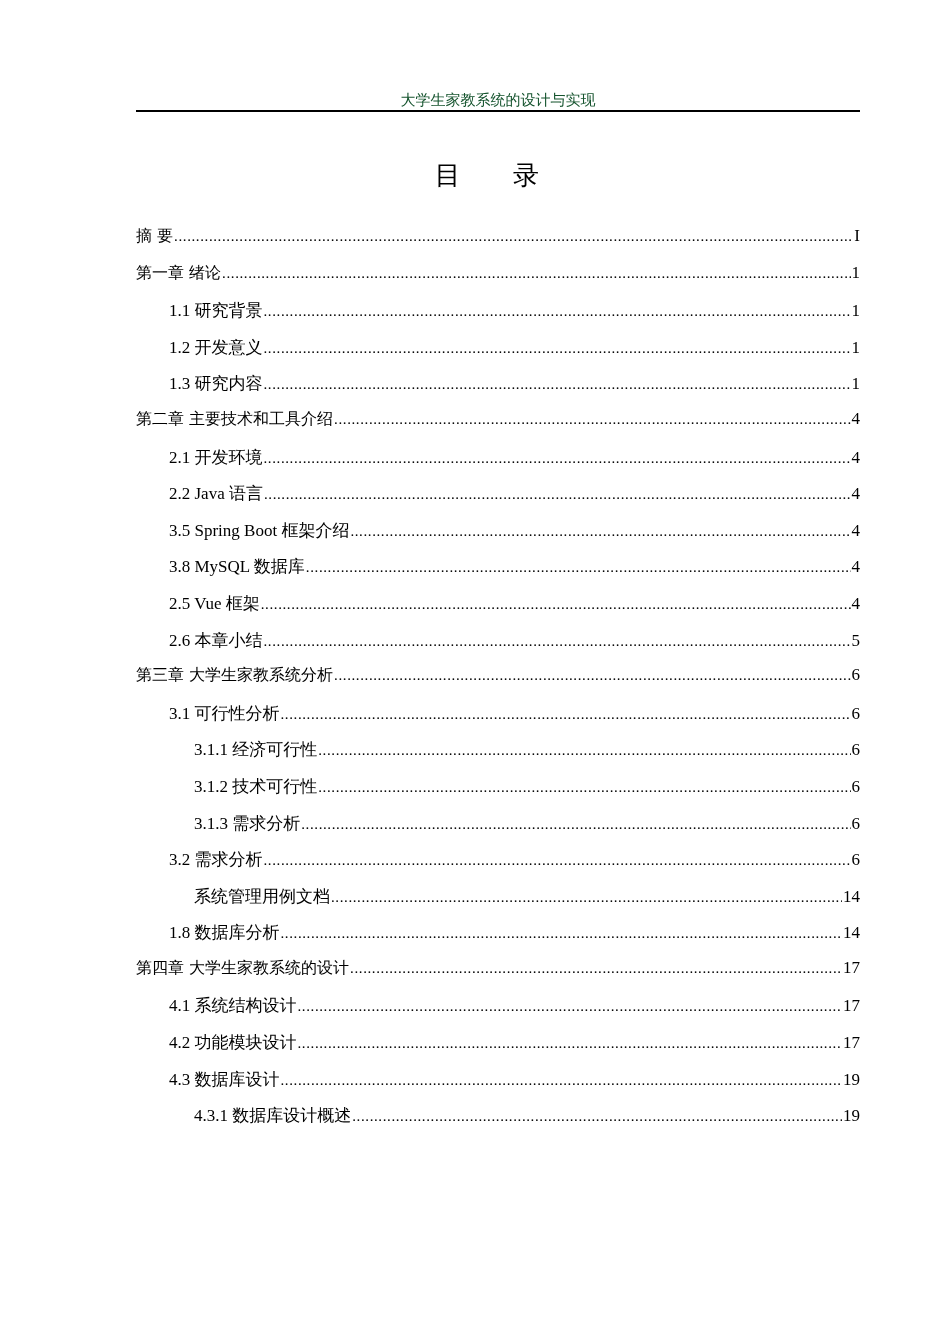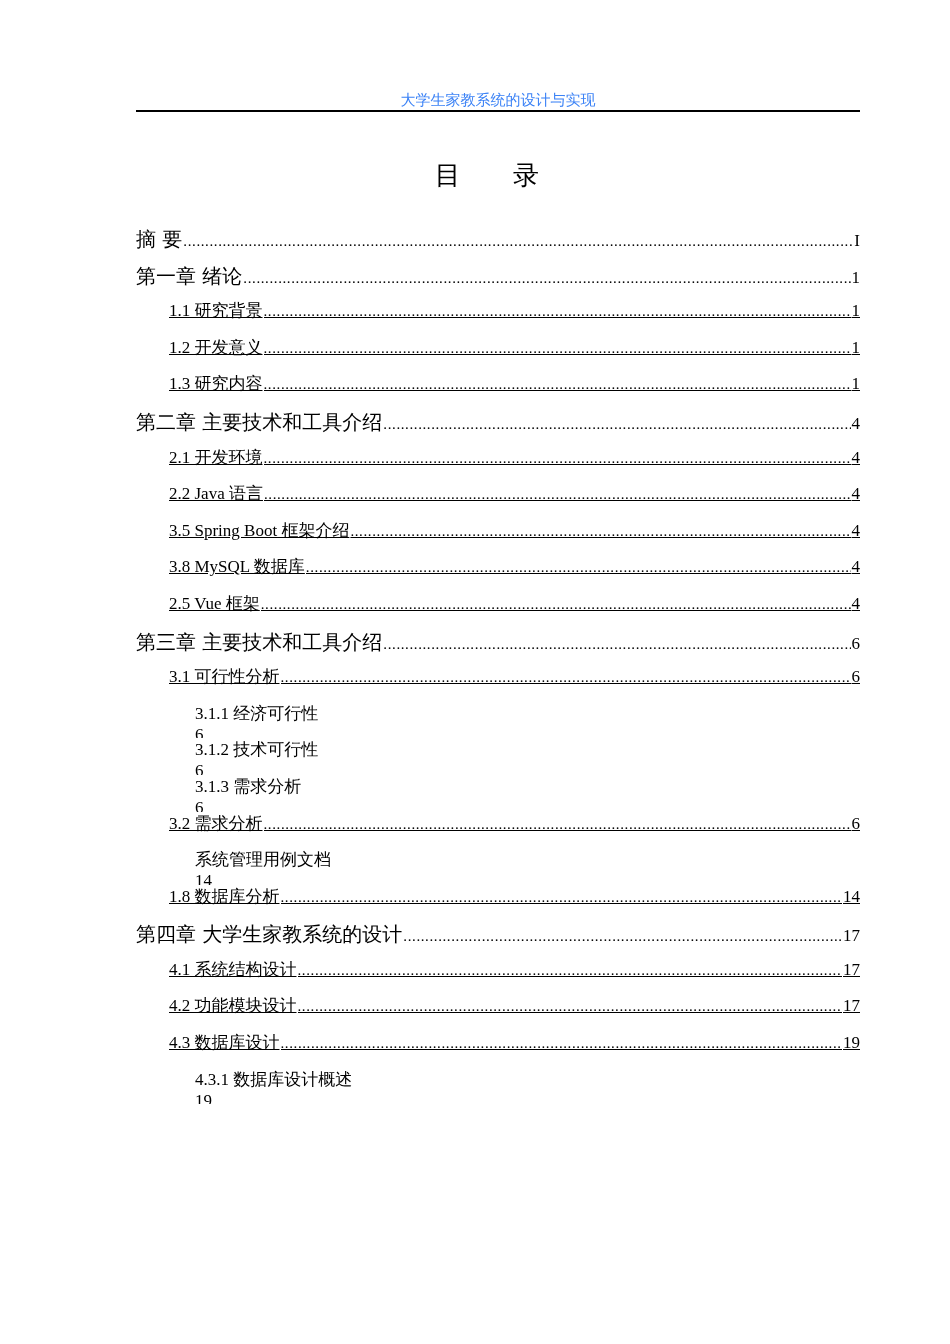"大学生家教系统的设计与实现" .header-title { color: #3b82f6 -> #14532d }
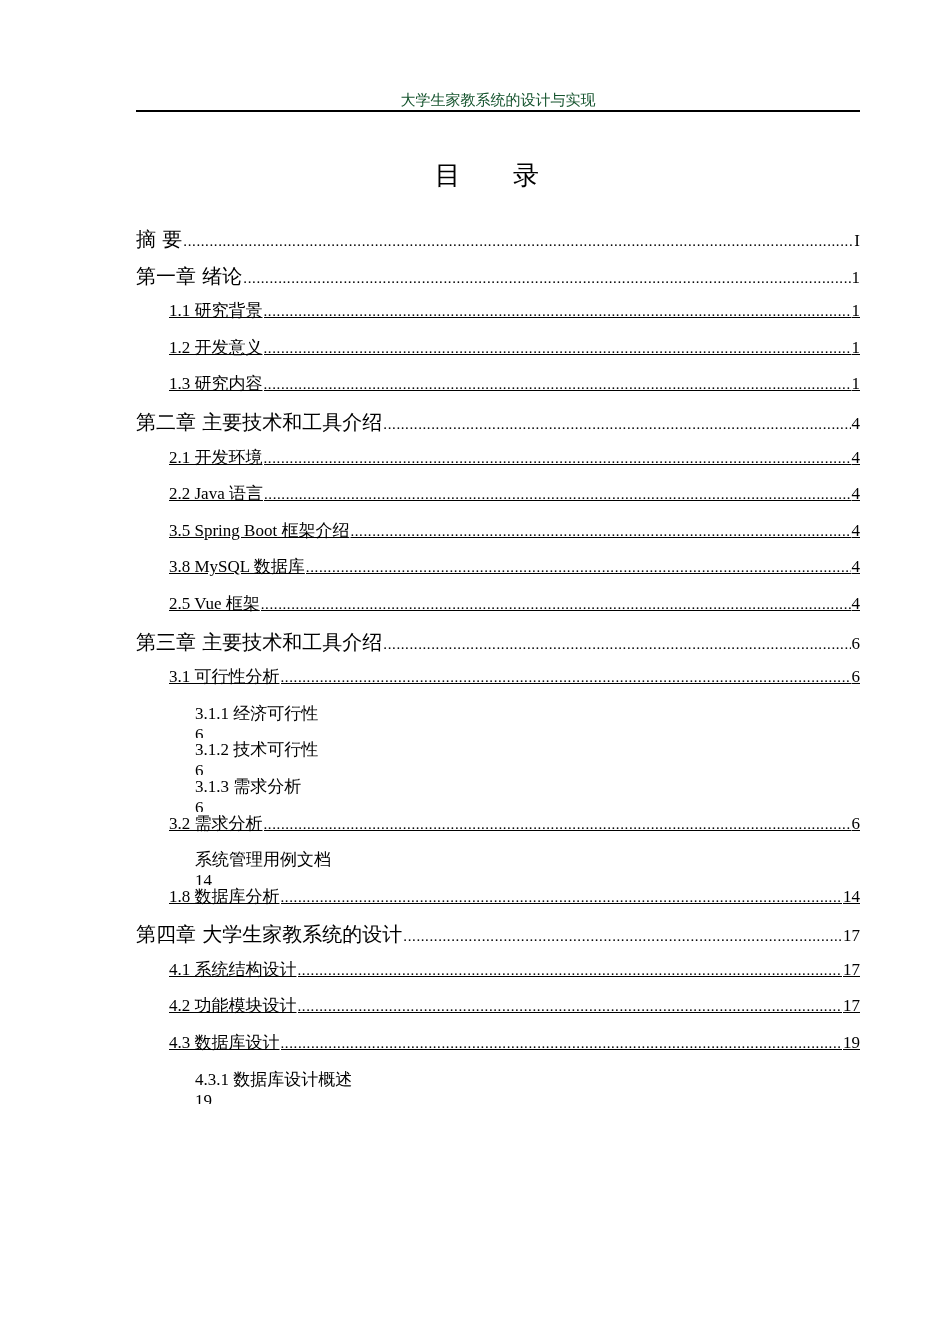"摘 要" .toc-row.chapter .toc-label { font-size: 20px -> 16px }
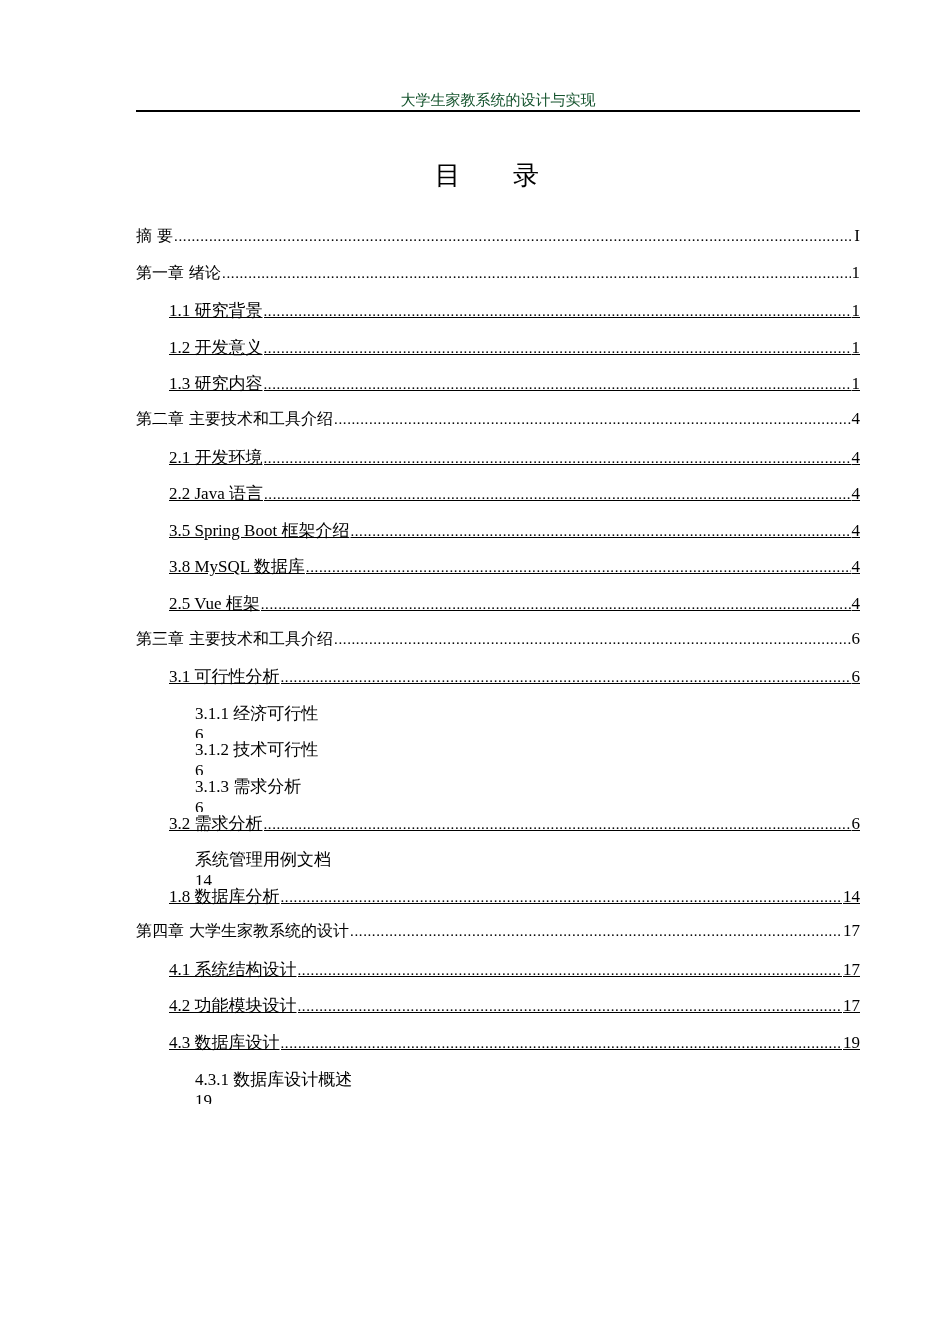"1.1 研究背景" .toc-row.l2 { text-decoration: underline -> none }
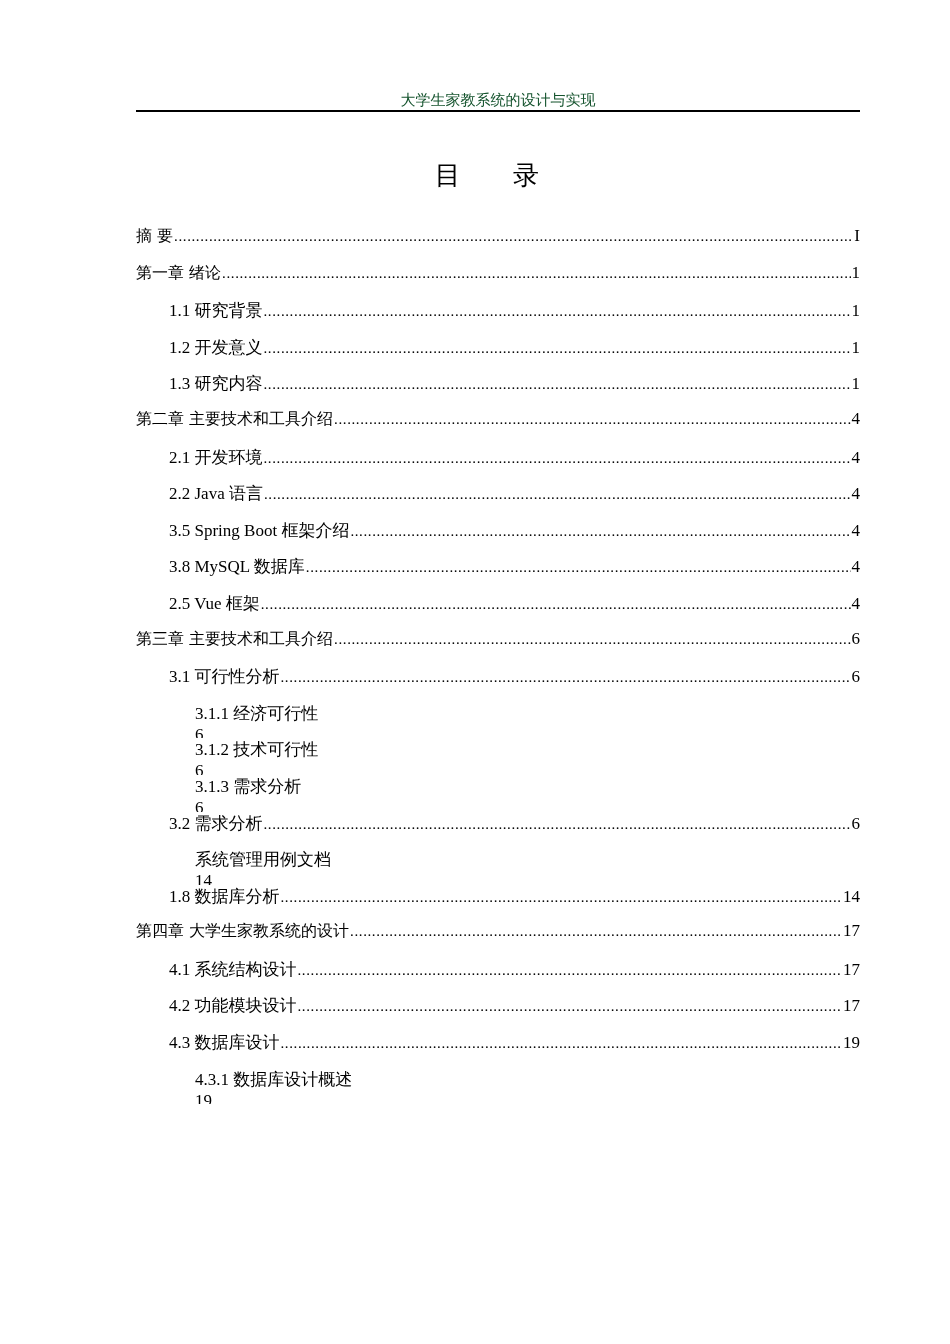"2.6 本章小结" div.toc-row { html: none -> <div> <span>2.6 本章小结</span> <span></span> <span>5</span> </div> }
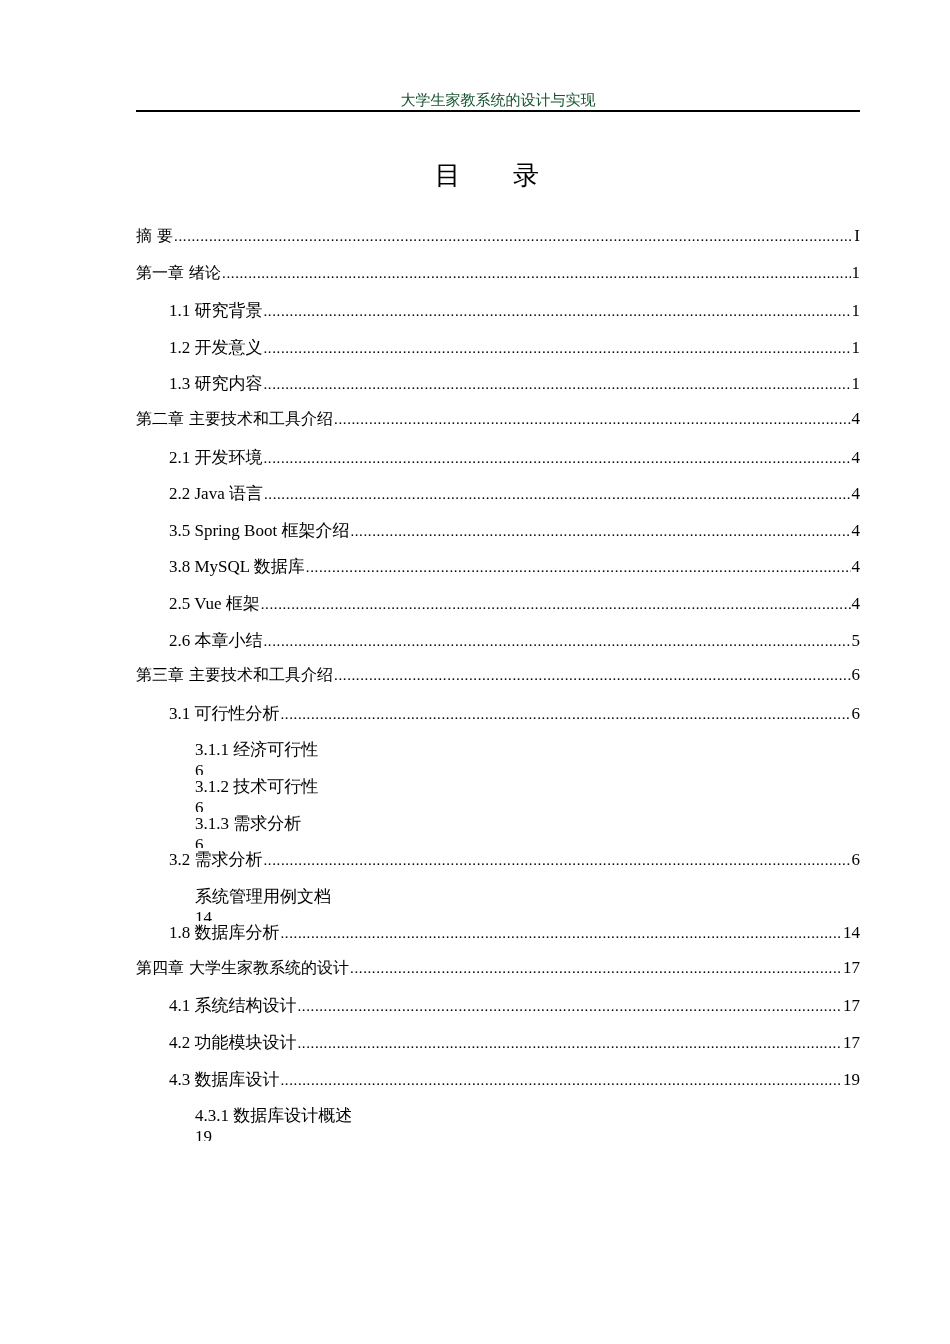"第三章 主要技术和工具介绍" span.toc-label { text: 主要技术和工具介绍 -> 大学生家教系统分析 }
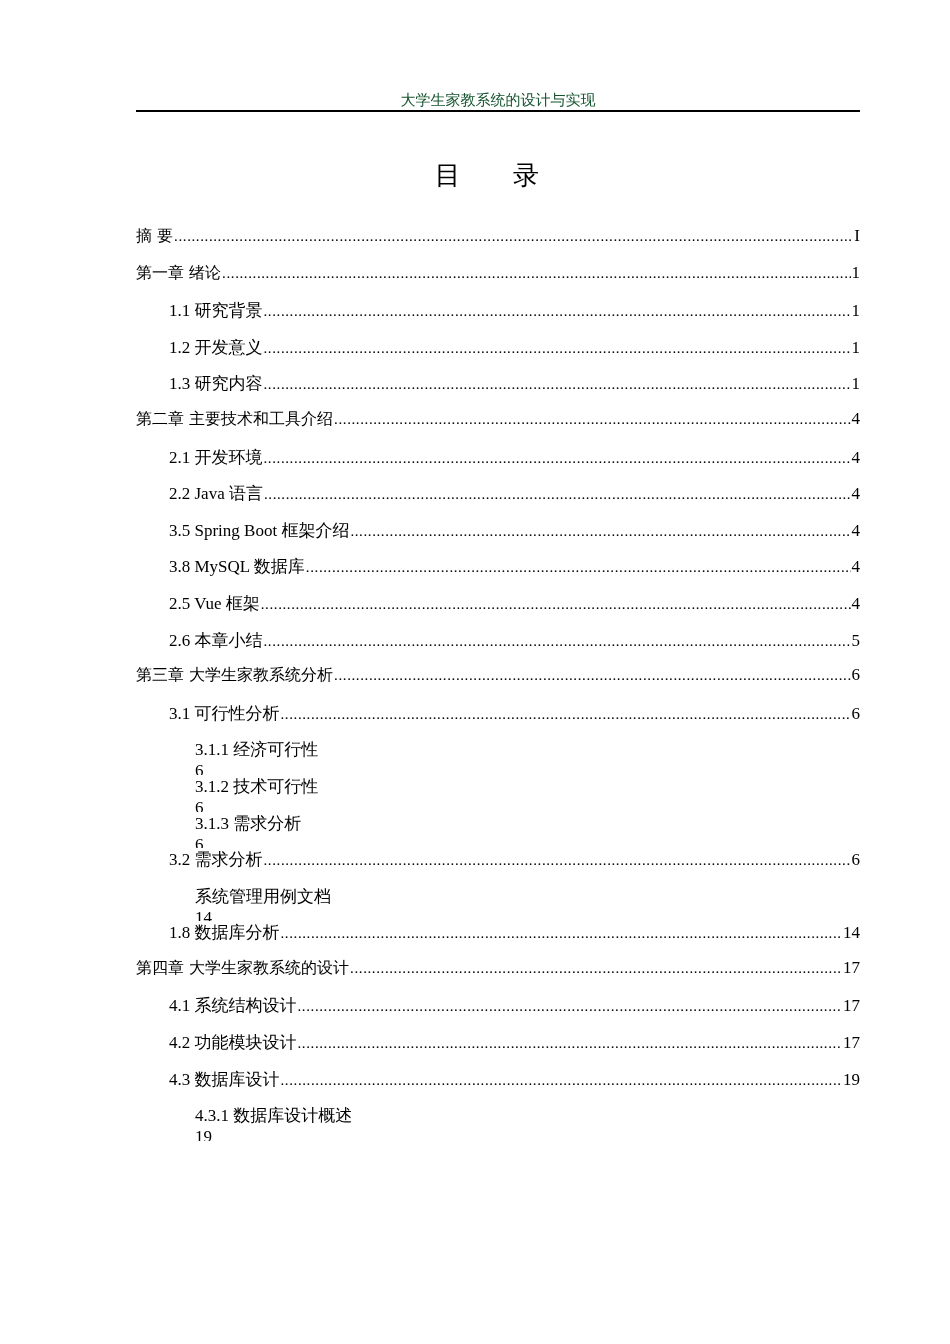"3.1.1 经济可行性" .toc-row.l3 { flex-direction: column -> none }
